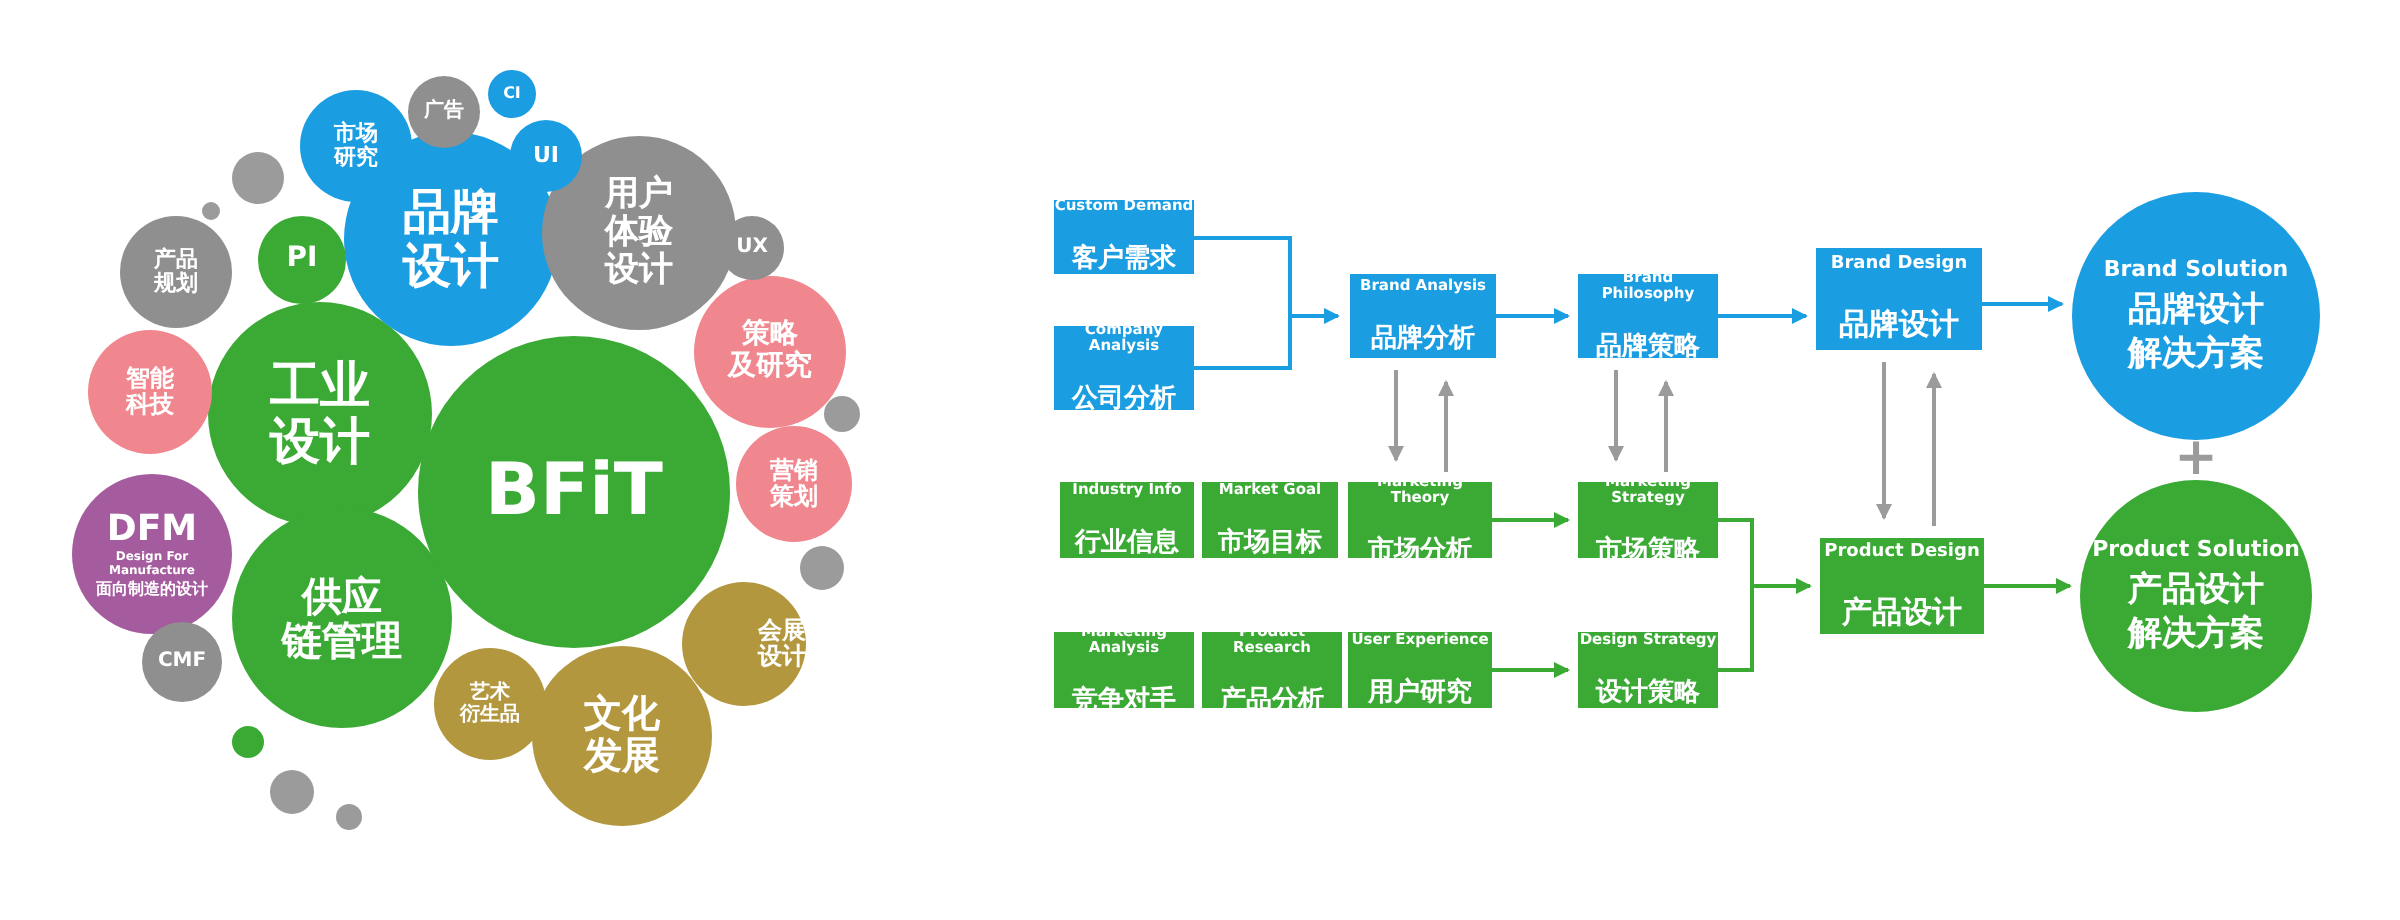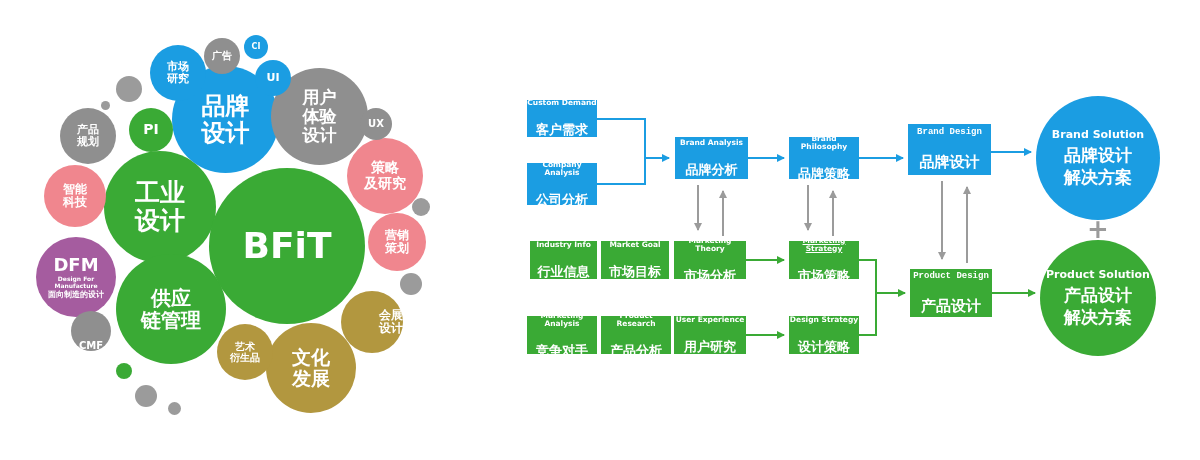"Brand Design" .fbox.lg .en { font-family: Liberation Mono, monospace -> none }
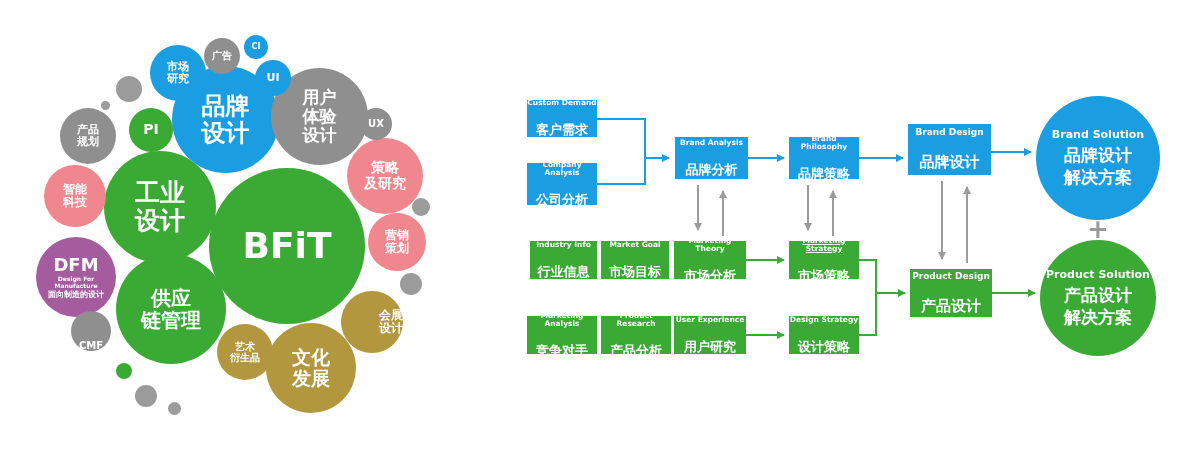"Marketing Strategy" div.fbox { text-decoration: underline -> none }
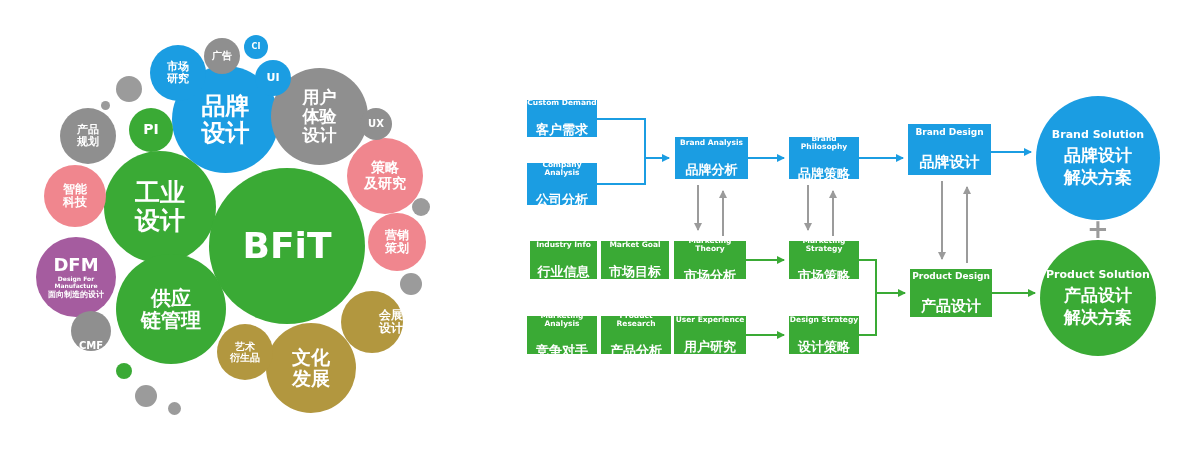"CMF" div.bubble { align-items: flex-end -> none }
